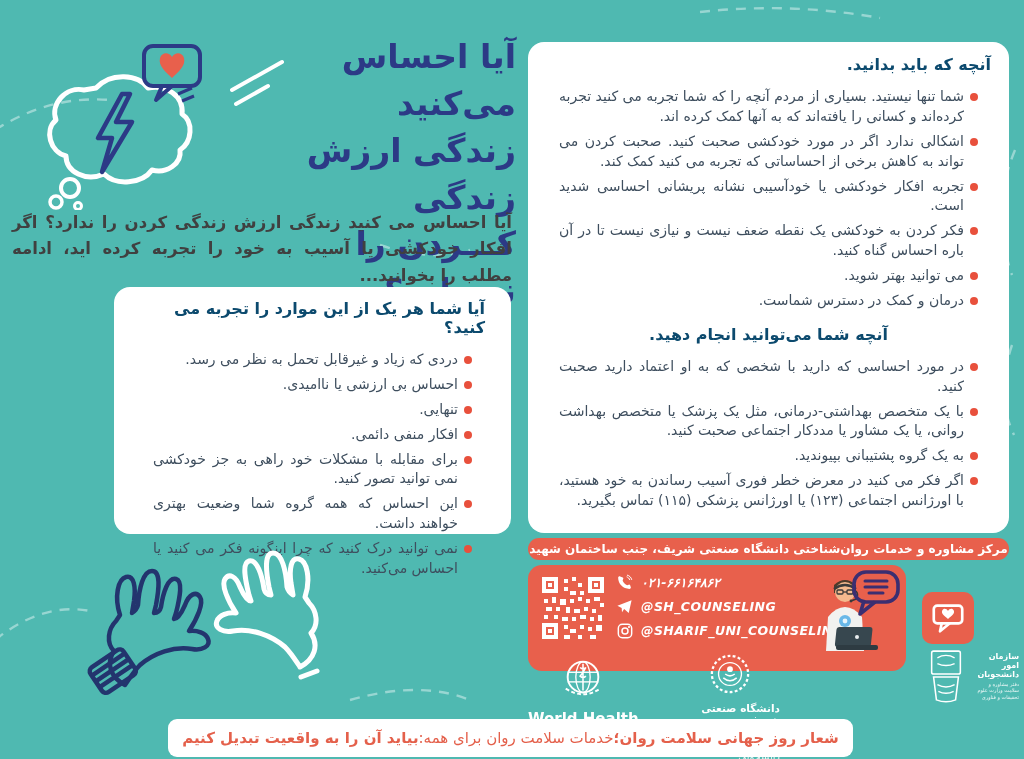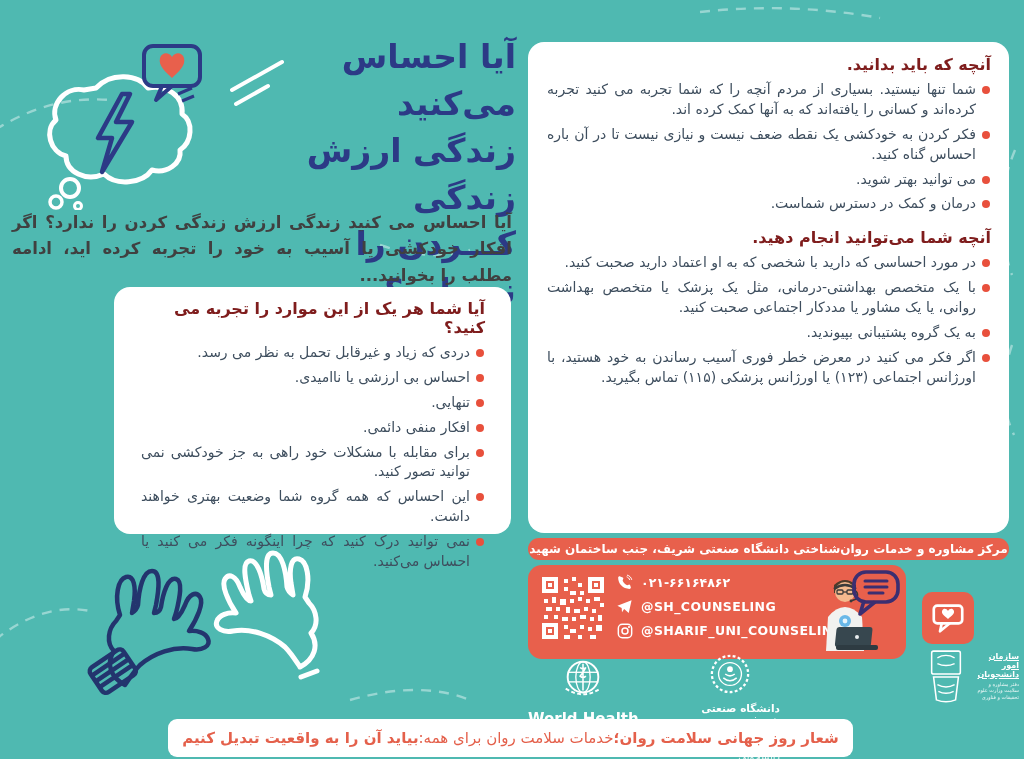"آنچه که باید بدانید." .card-h { color: #7f1d1d -> #0c4a6e }
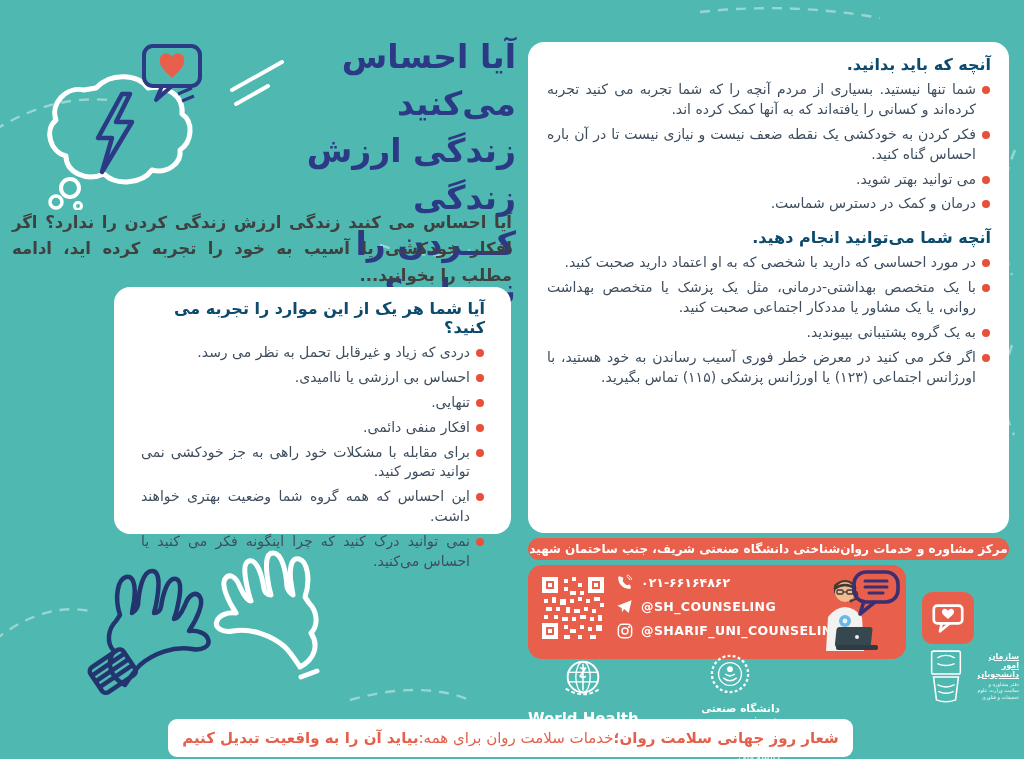"شما تنها نیستید. بسیاری از" ul.blist { margin: 1px -> 13px }
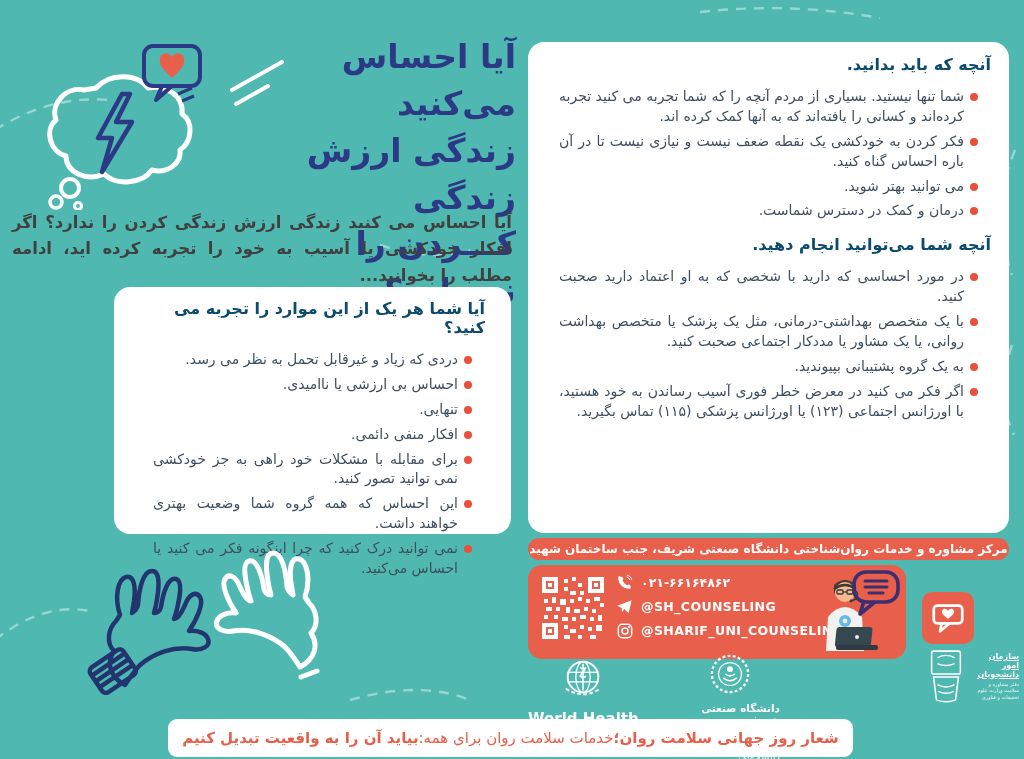"اشکالی ندارد اگر در مورد" li { html: none -> <li> <span></span> <span>اشکالی ندارد اگر در مورد خودکشی صحبت کنید. صحبت کردن می تواند به کاهش برخی از احساساتی که تجربه می کنید کمک کند.</span> </li> }
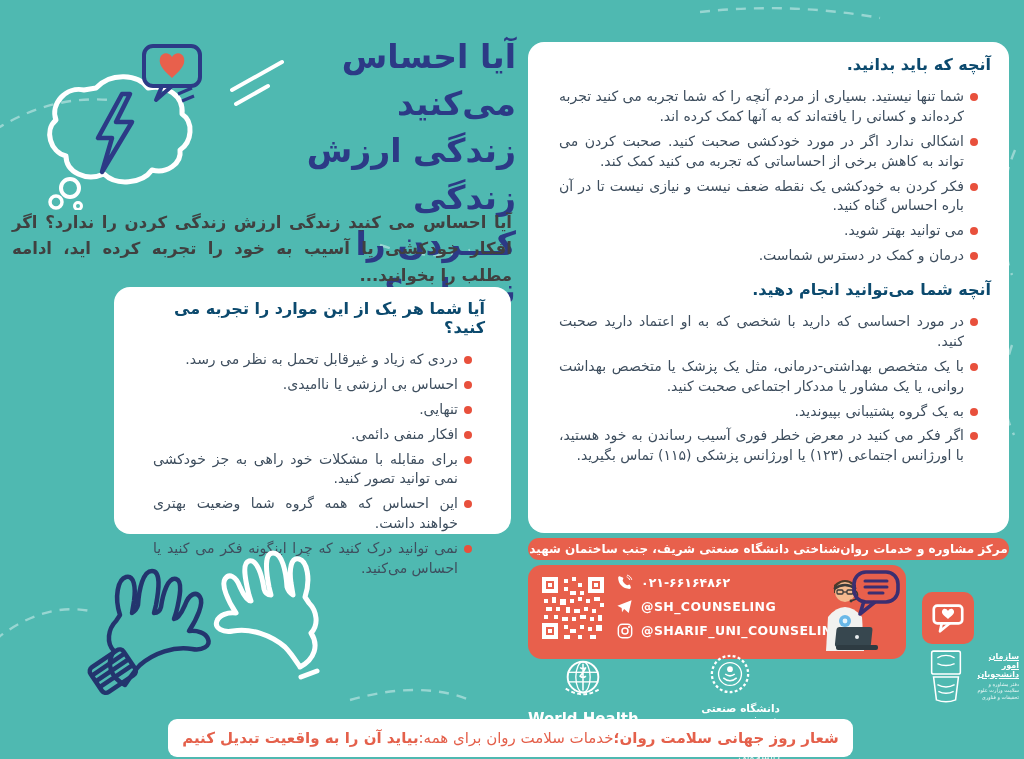"تجربه افکار خودکشی یا خودآسیبی" li { html: none -> <li> <span></span> <span>تجربه افکار خودکشی یا خودآسیبی نشانه پریشانی احساسی شدید است.</span> </li> }
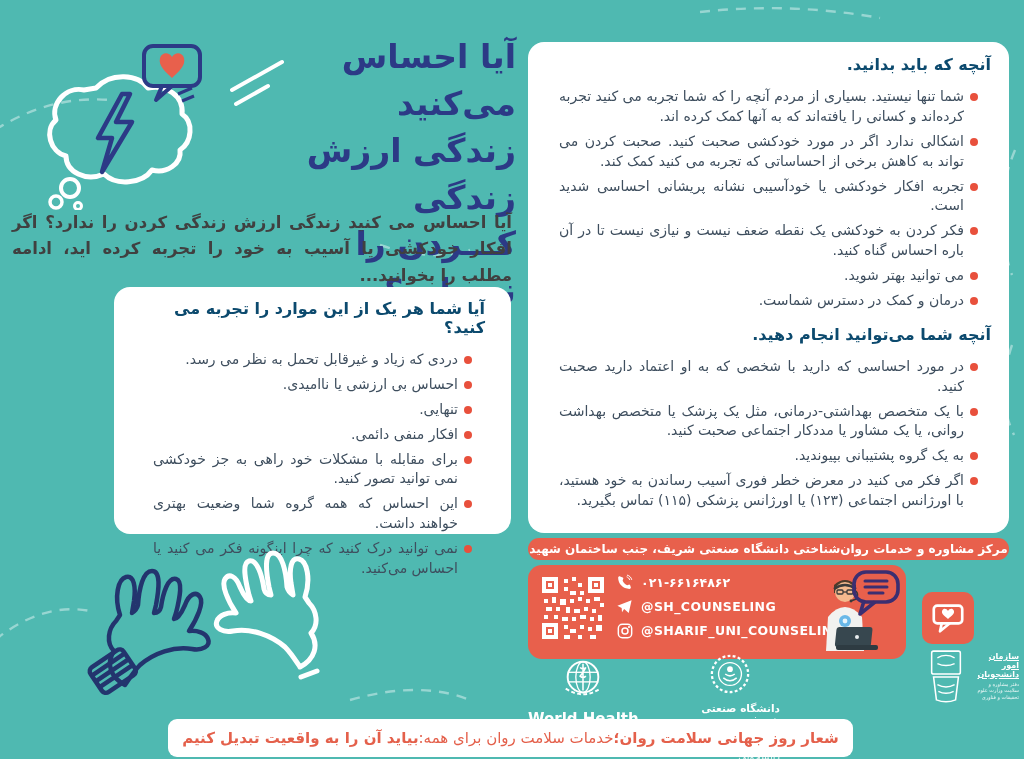"آنچه شما میتوانید انجام دهید." .card-h2 { text-align: none -> center }
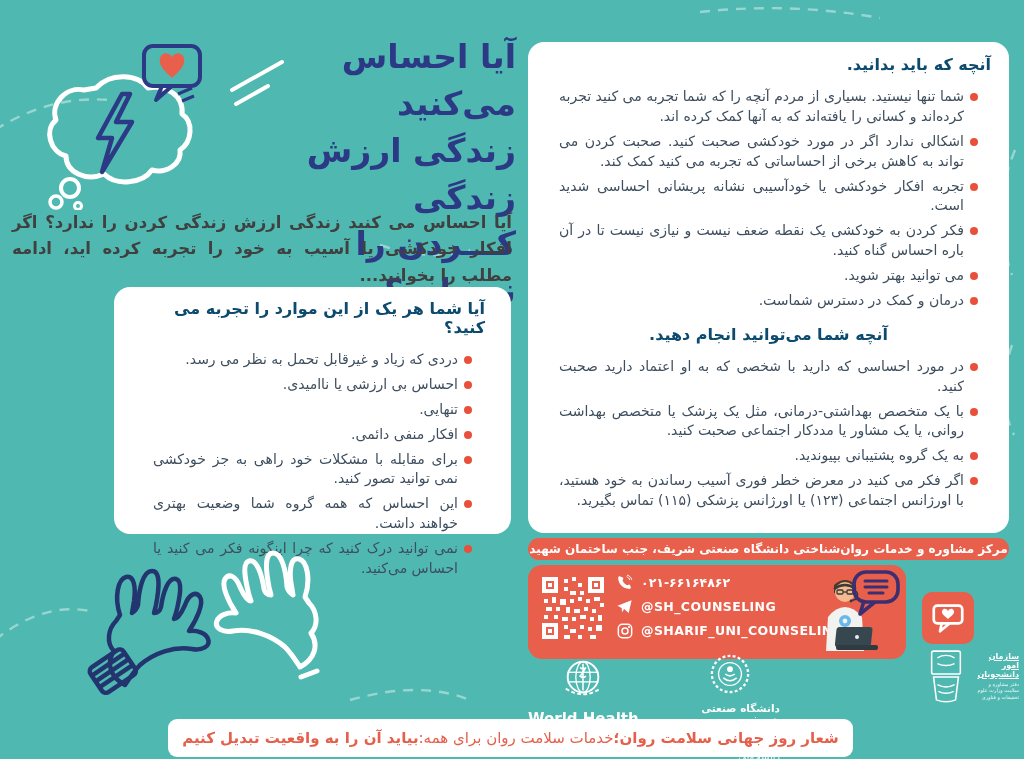"۰۲۱-۶۶۱۶۴۸۶۲" .contact { font-style: none -> italic; height: 94px -> 106px }
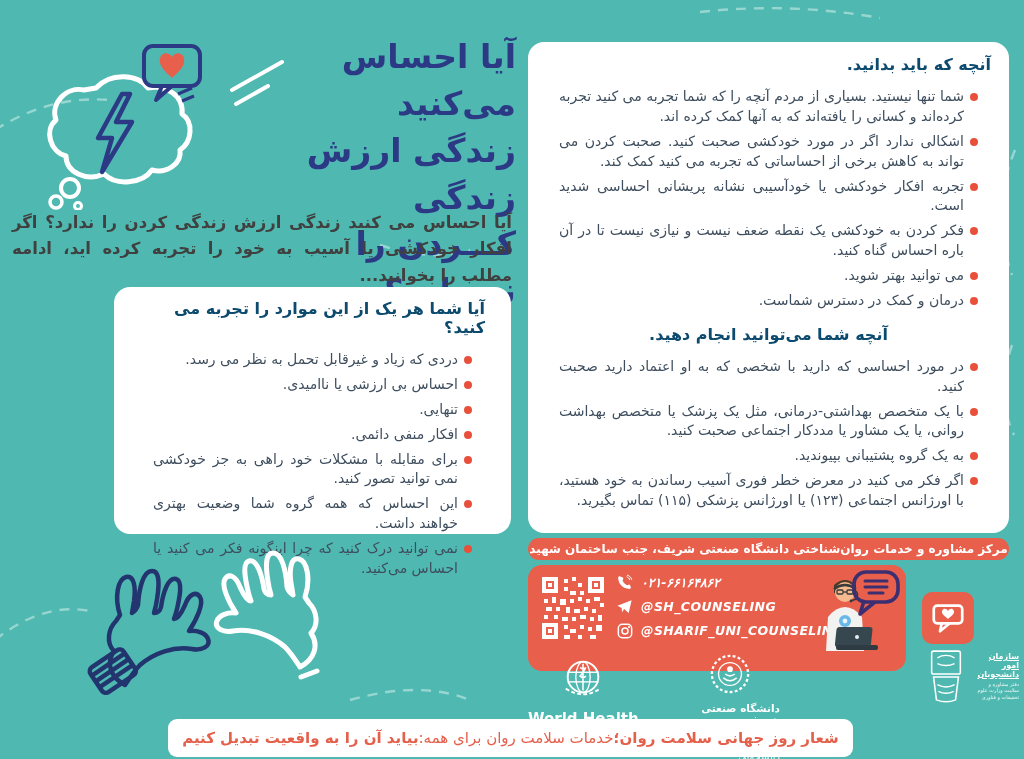"سازمان امور دانشجویان" .sao-title { text-decoration: underline -> none }
